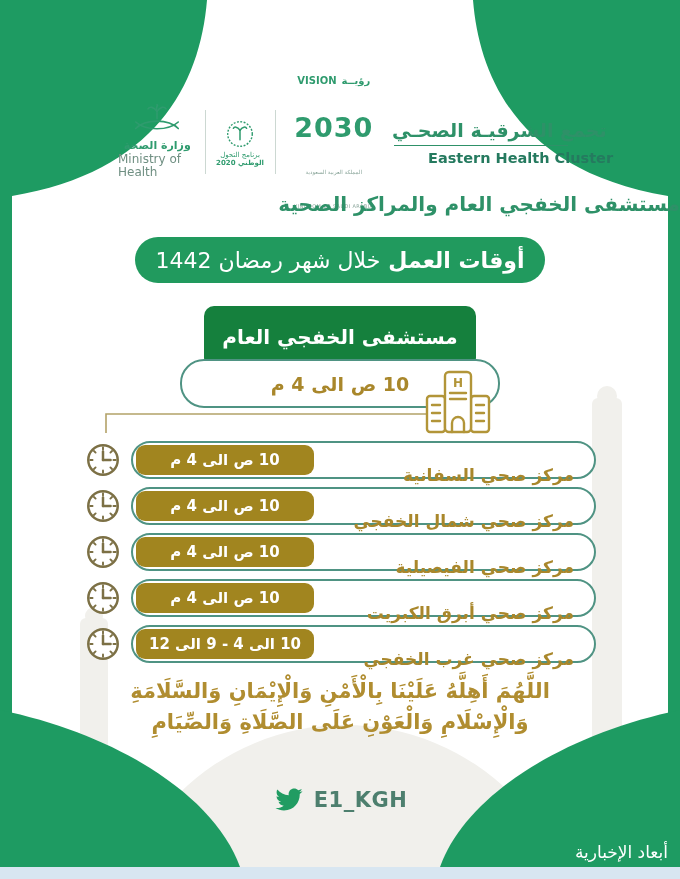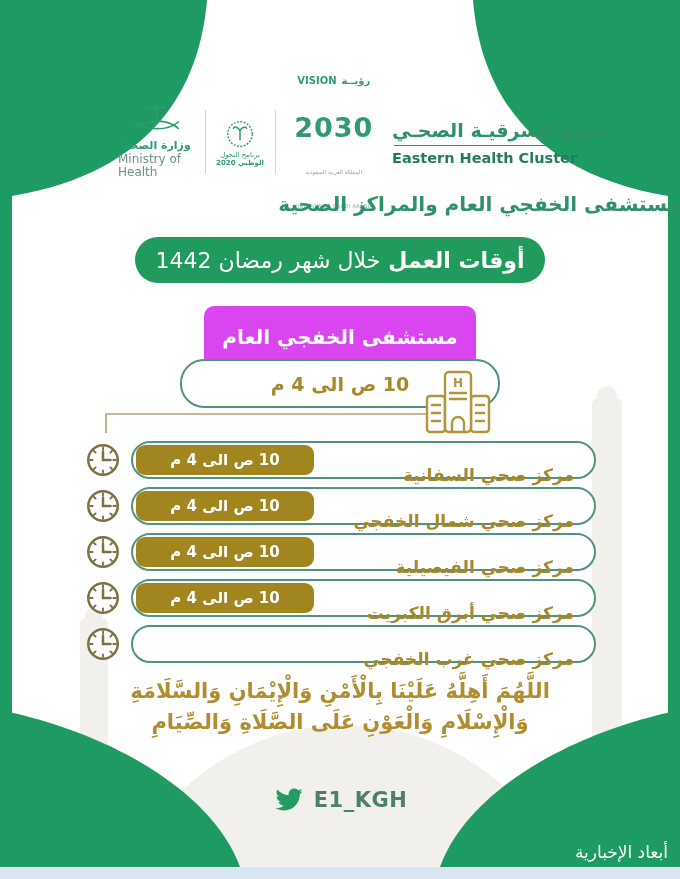"Eastern Health Cluster" .titleblock .en { margin-left: none -> 36px }
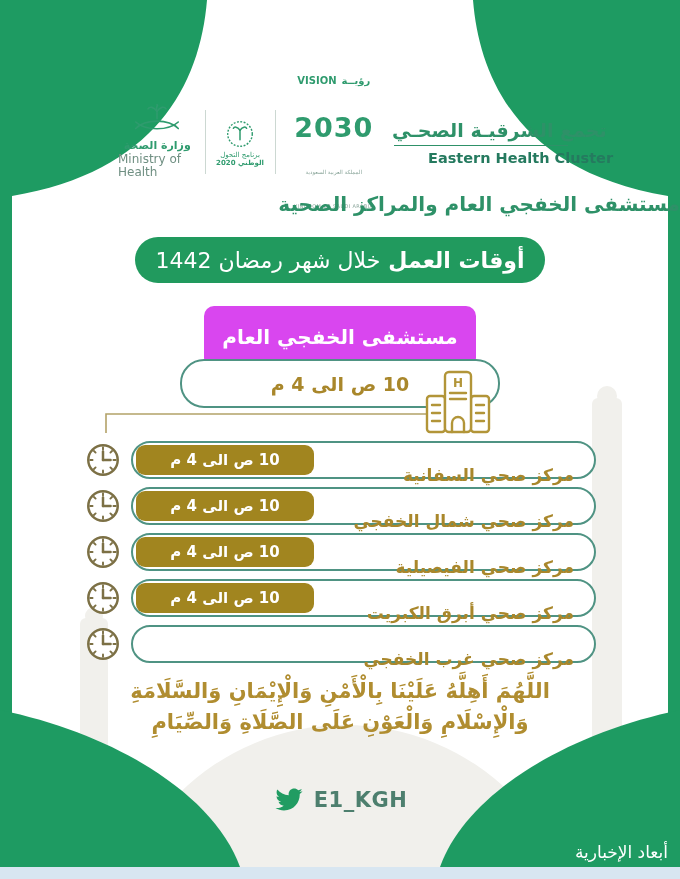"مستشفى الخفجي العام" .gold-banner { background: #d946ef -> #15803d }
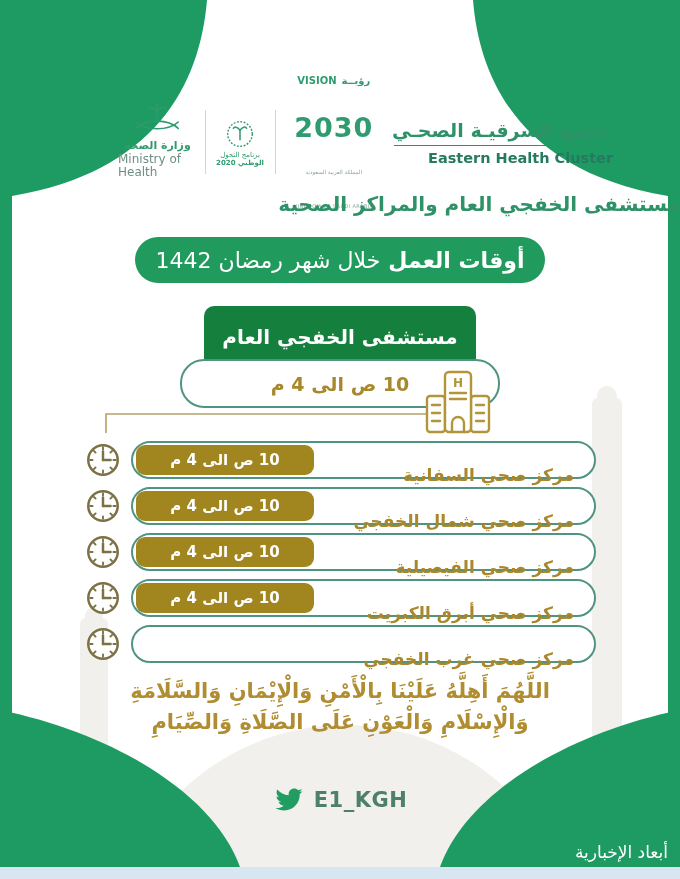"10 الى 4 - 9" div.badge { html: none -> <div>10 الى 4 - 9 الى 12</div> }
